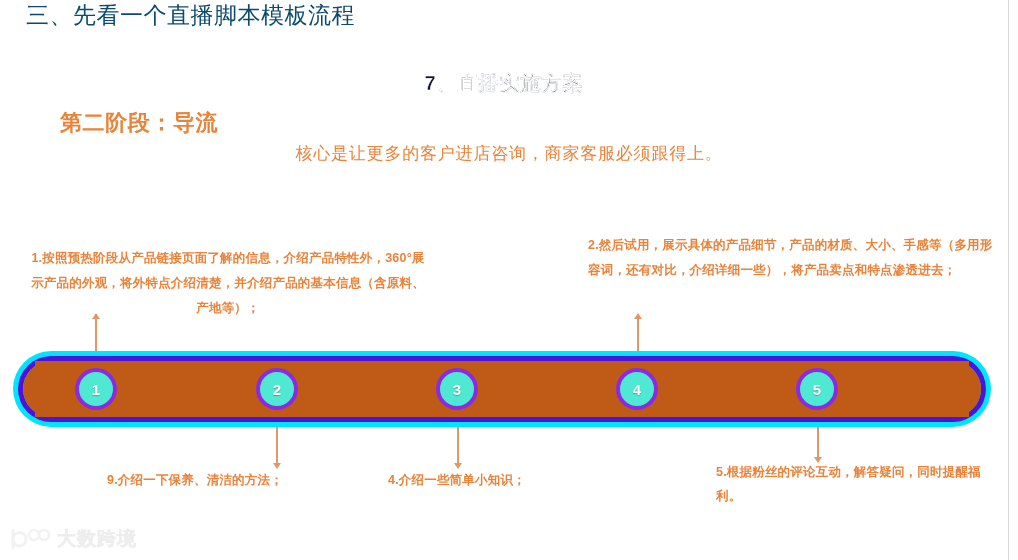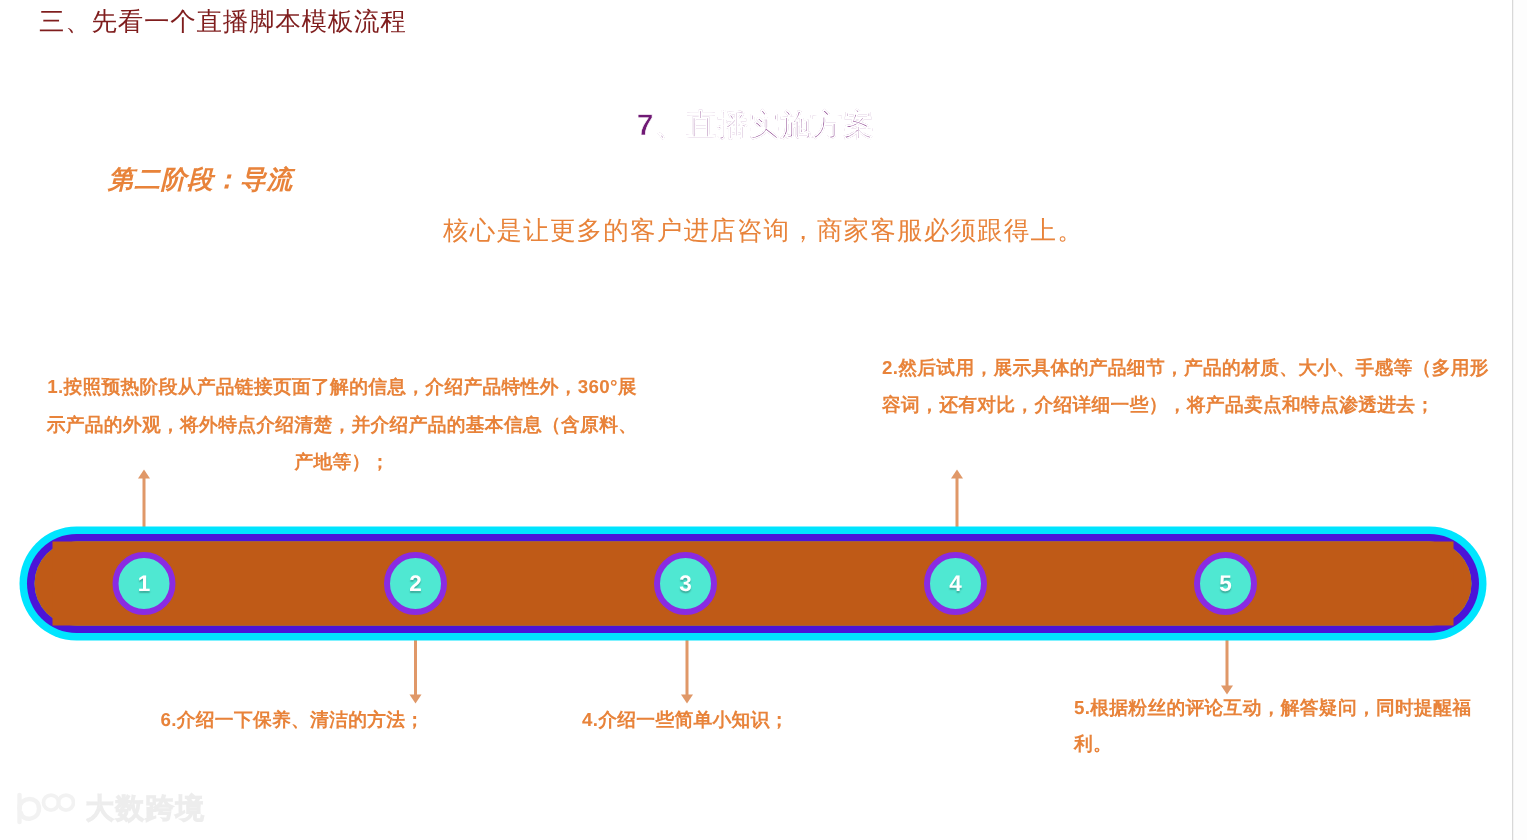"三、先看一个直播脚本模板流程" .doc-heading { color: #7f1d1d -> #0c4a6e; font-size: 17px -> 23px }
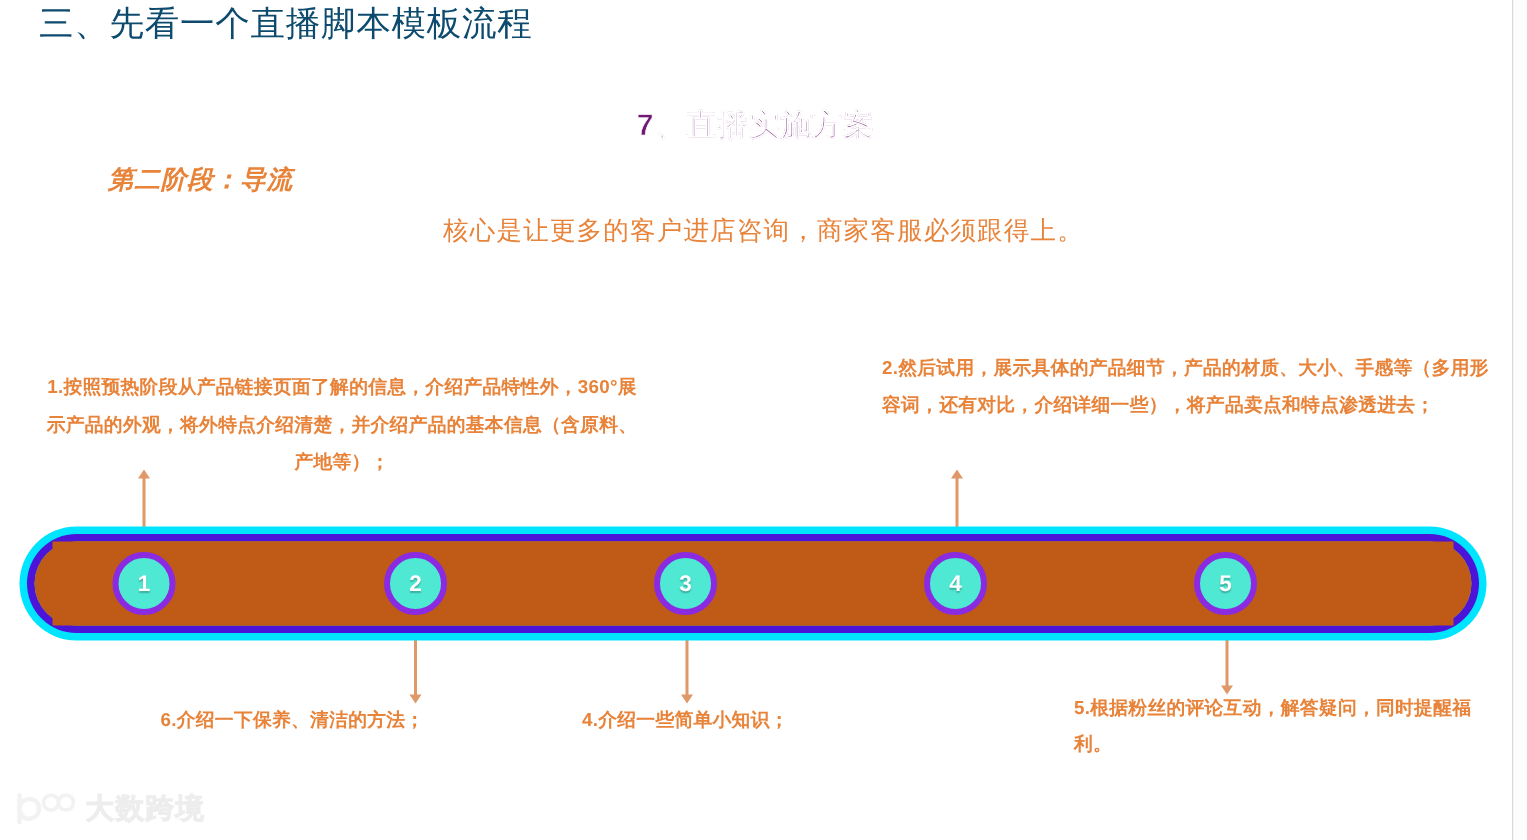"7、直播实施方案" .slide-title { color: #701a75 -> #0f172a }
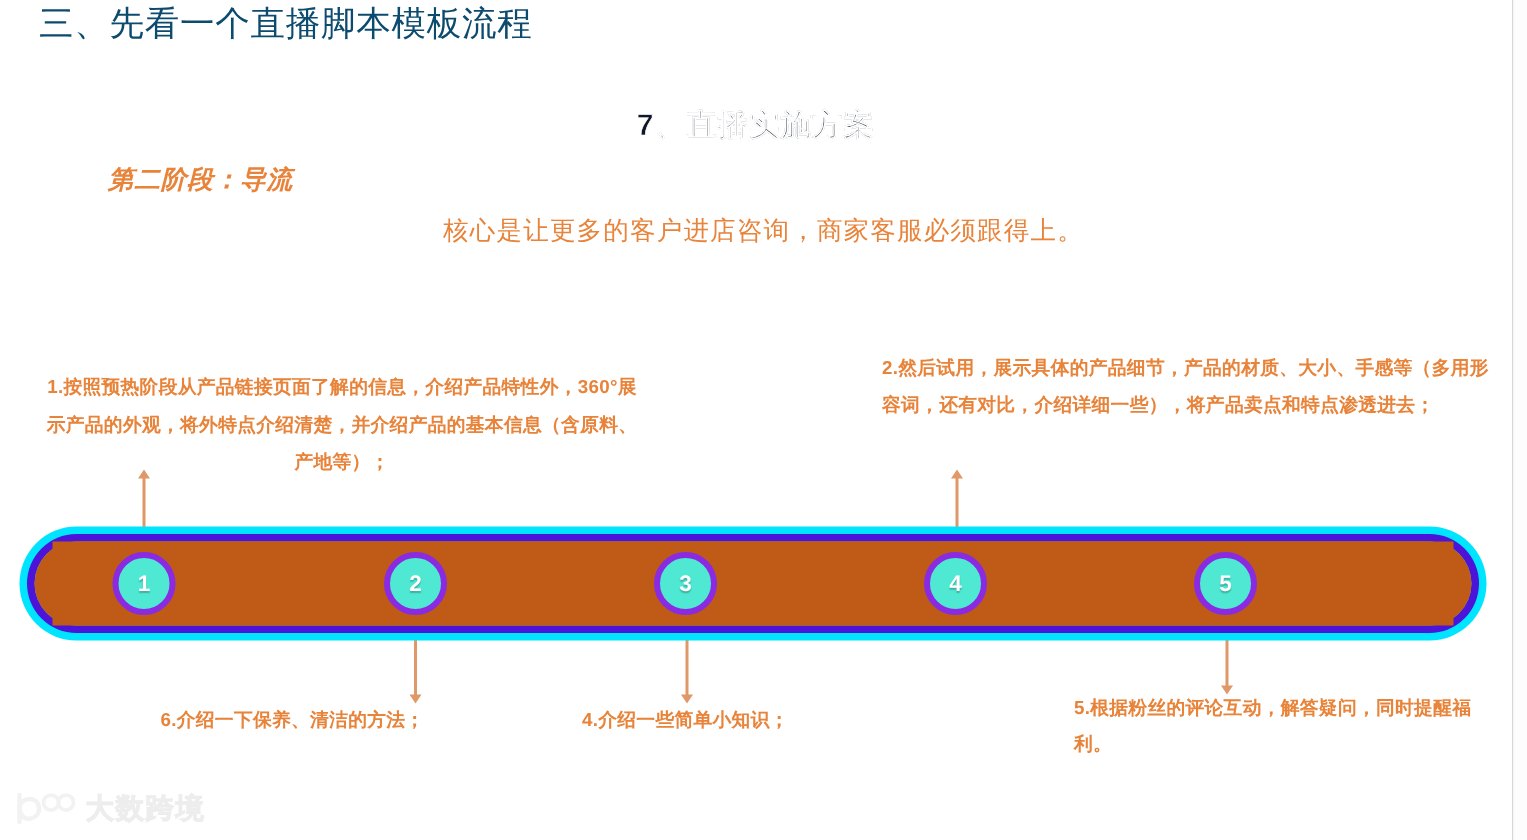"第二阶段：导流" .stage-label { font-size: 17px -> 22px; font-style: italic -> none; left: 72px -> 60px }
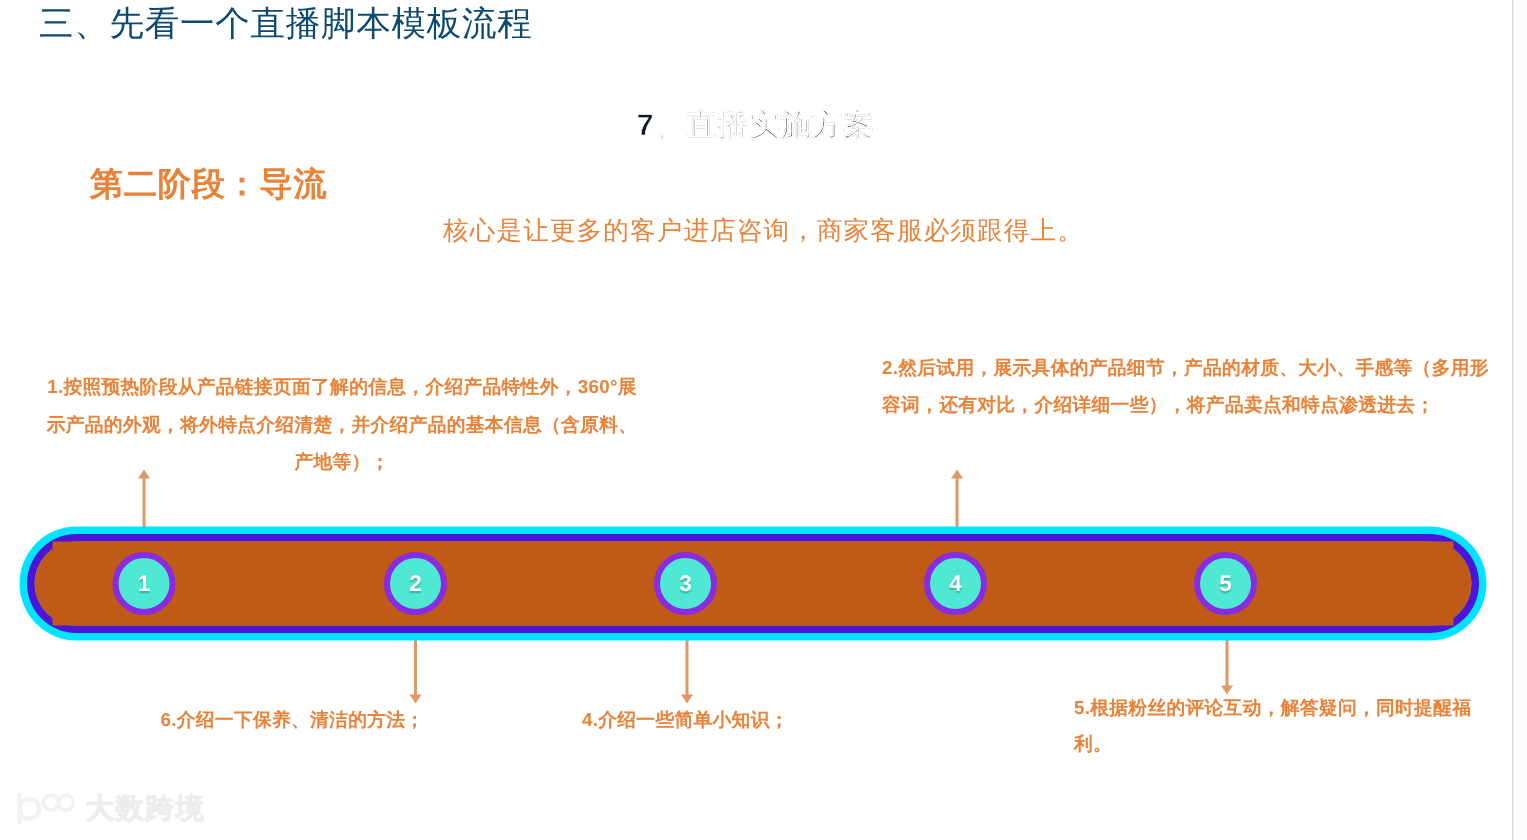"6.介绍一下保养、清洁的方法；" div.note { text: 6 -> 9 }
